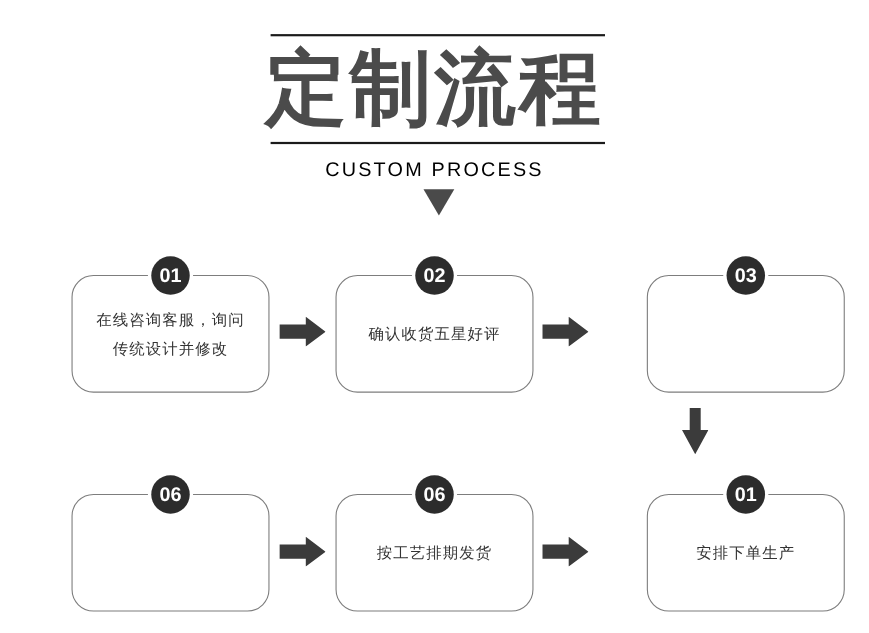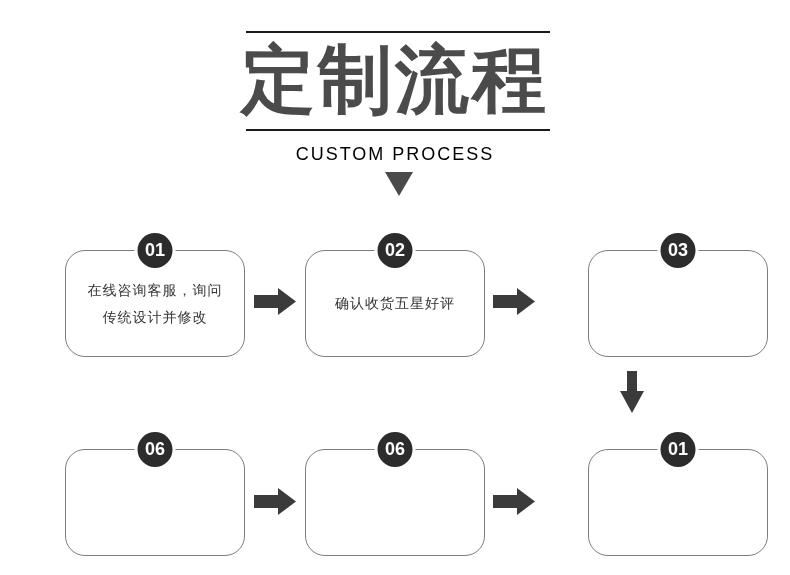"按工艺排期发货" div.step-text { html: none -> <div> <div>按工艺排期发货</div> </div> }
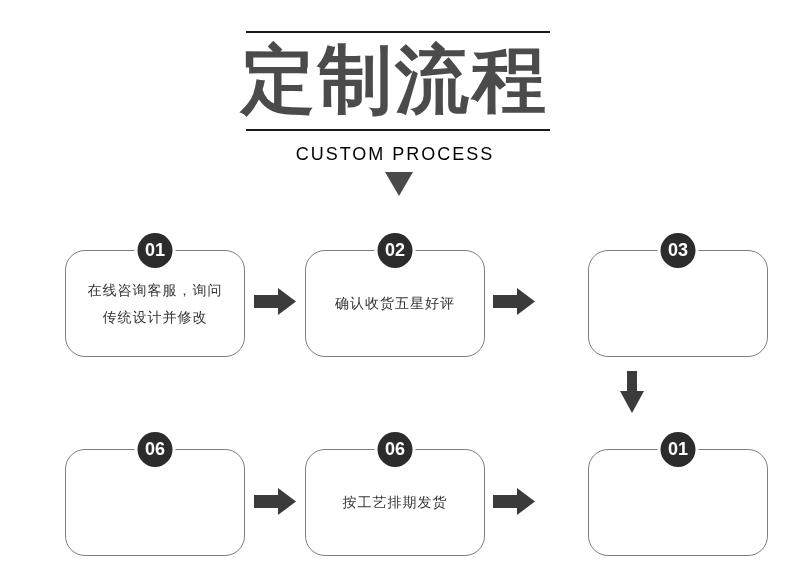"安排下单生产" div.step-text { html: none -> <div> <div>安排下单生产</div> </div> }
